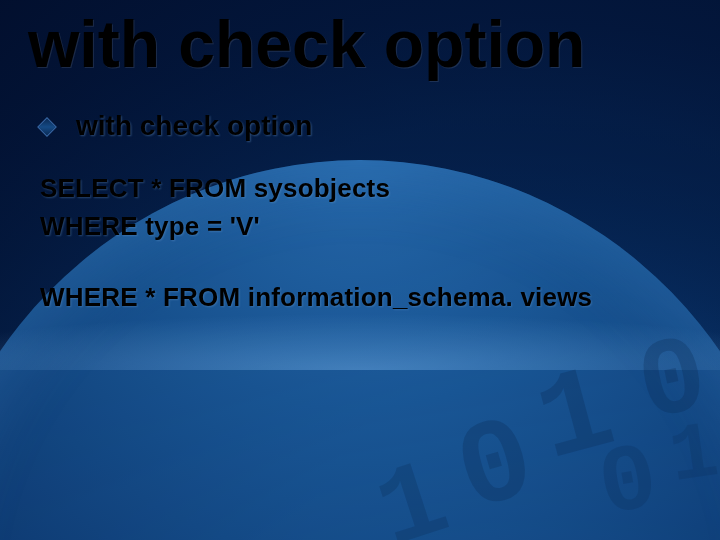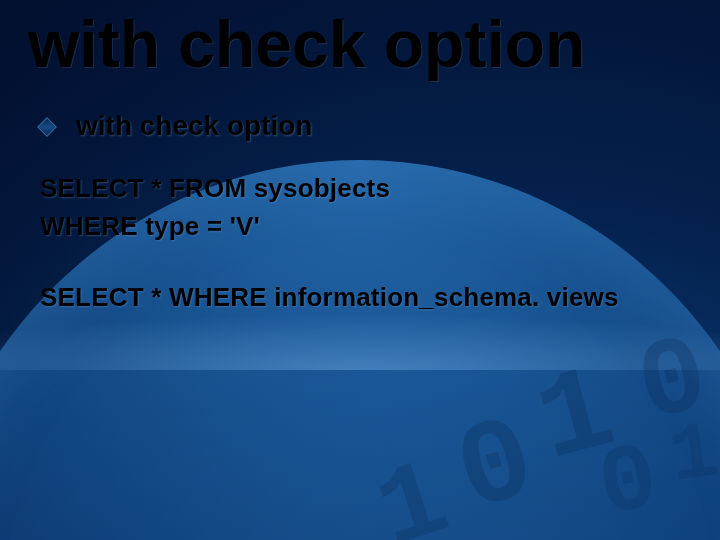"SELECT * WHERE information_schema. views" div.para { text: SELECT * WHERE -> WHERE * FROM }
